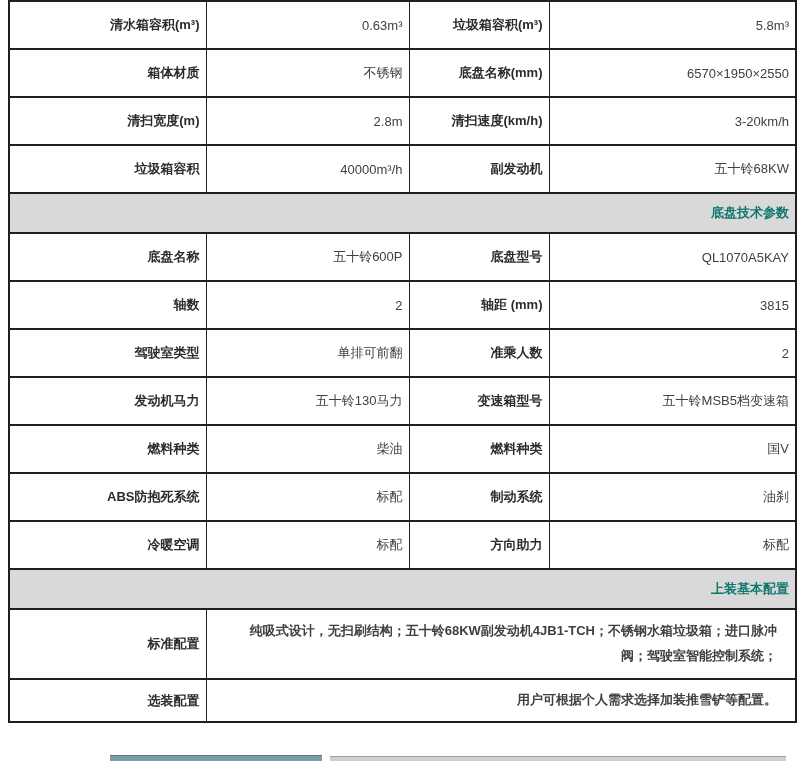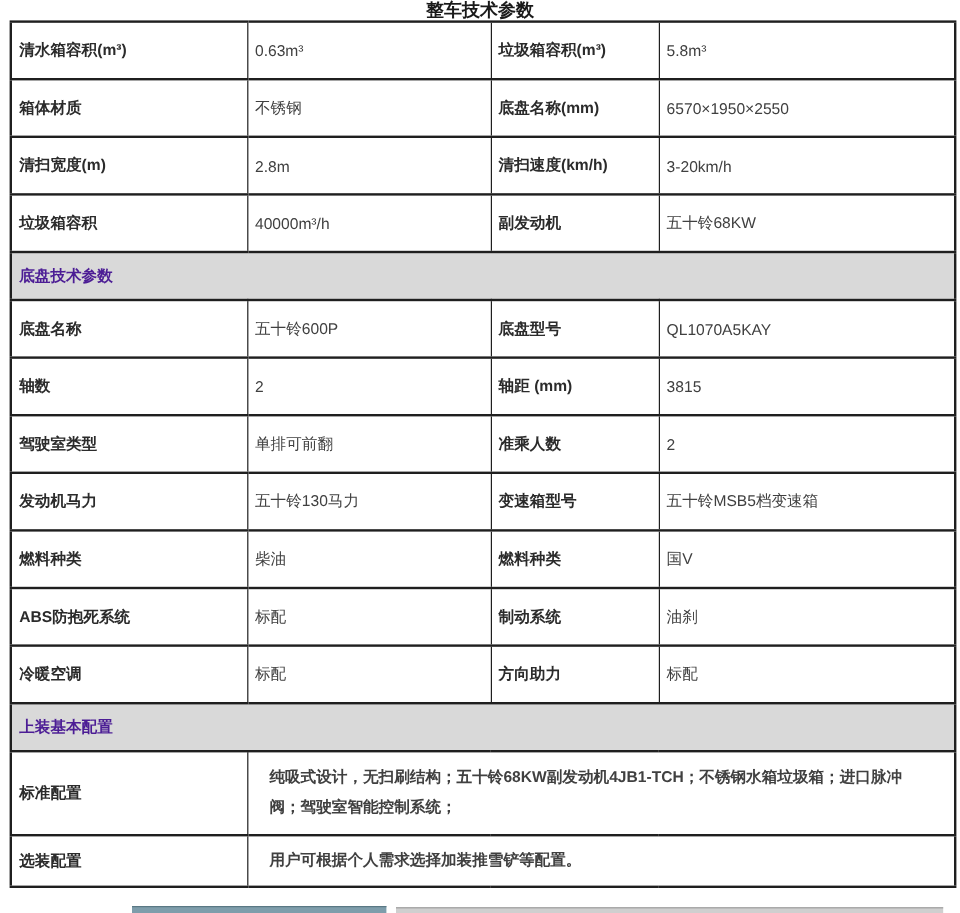"整车技术参数" h1.title { html: <h1>整车技术参数</h1> -> none }
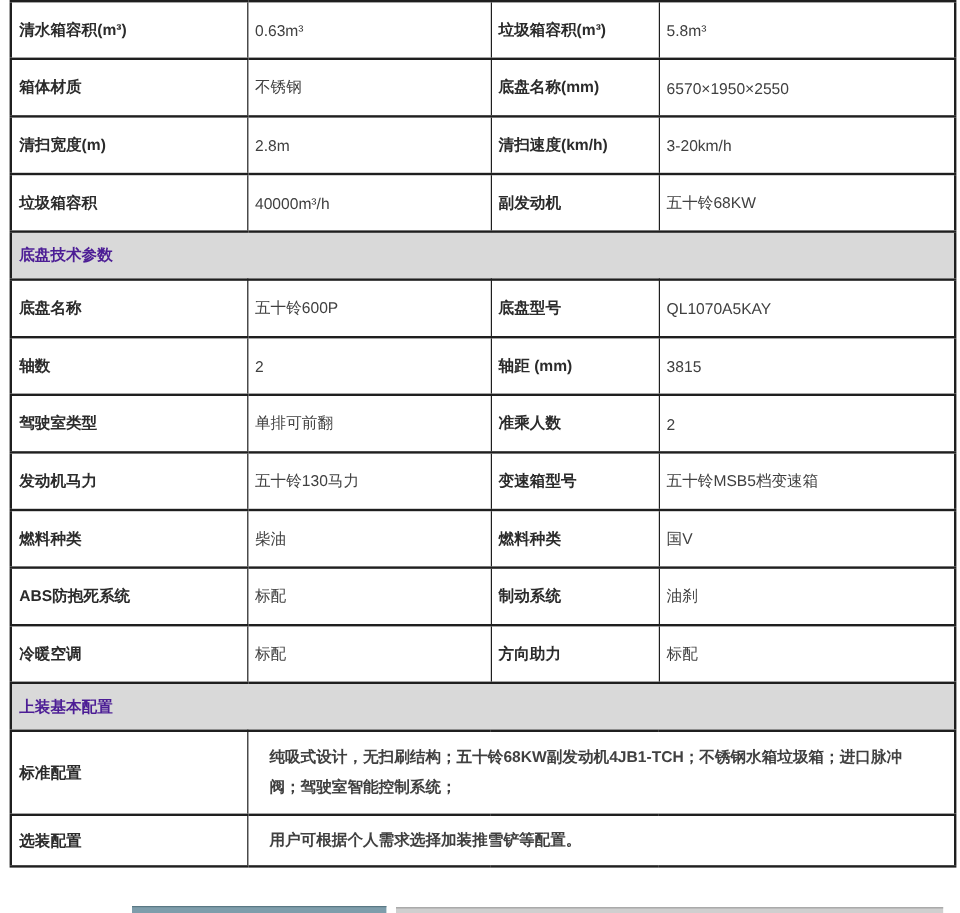"清水箱容积(m³)" td { text-align: left -> right }
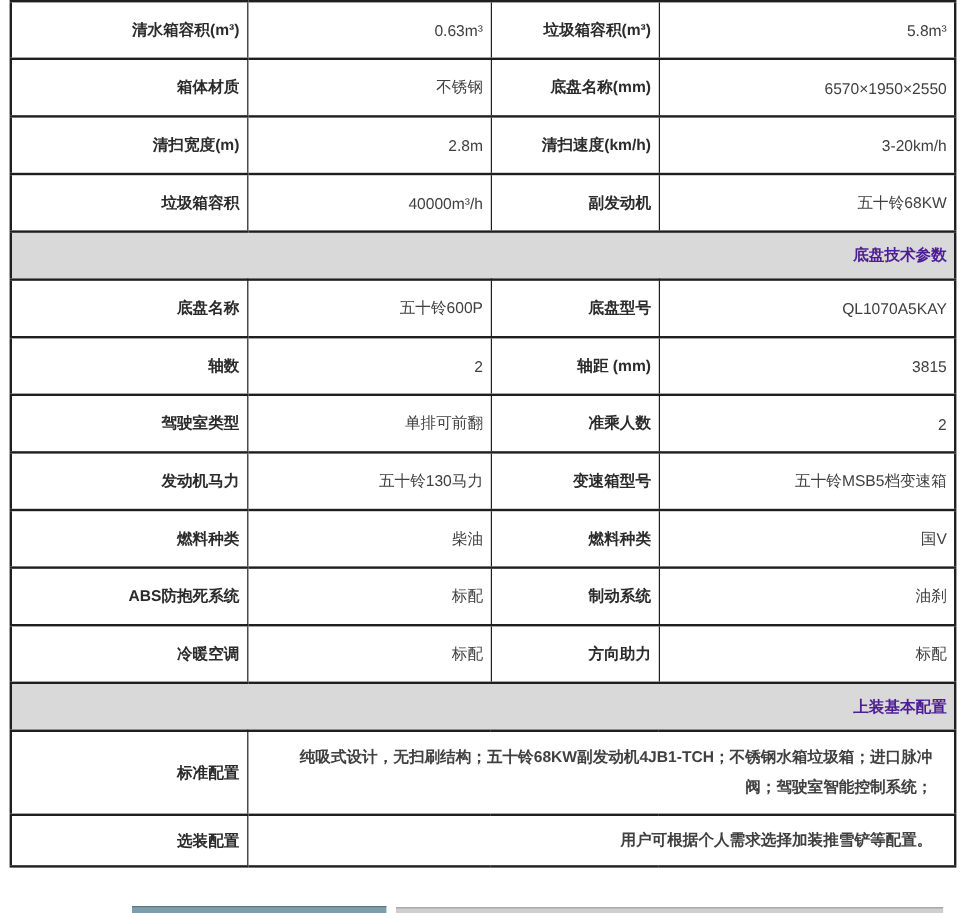"底盘技术参数" tr.sec td { color: #4c1d95 -> #0f766e }
